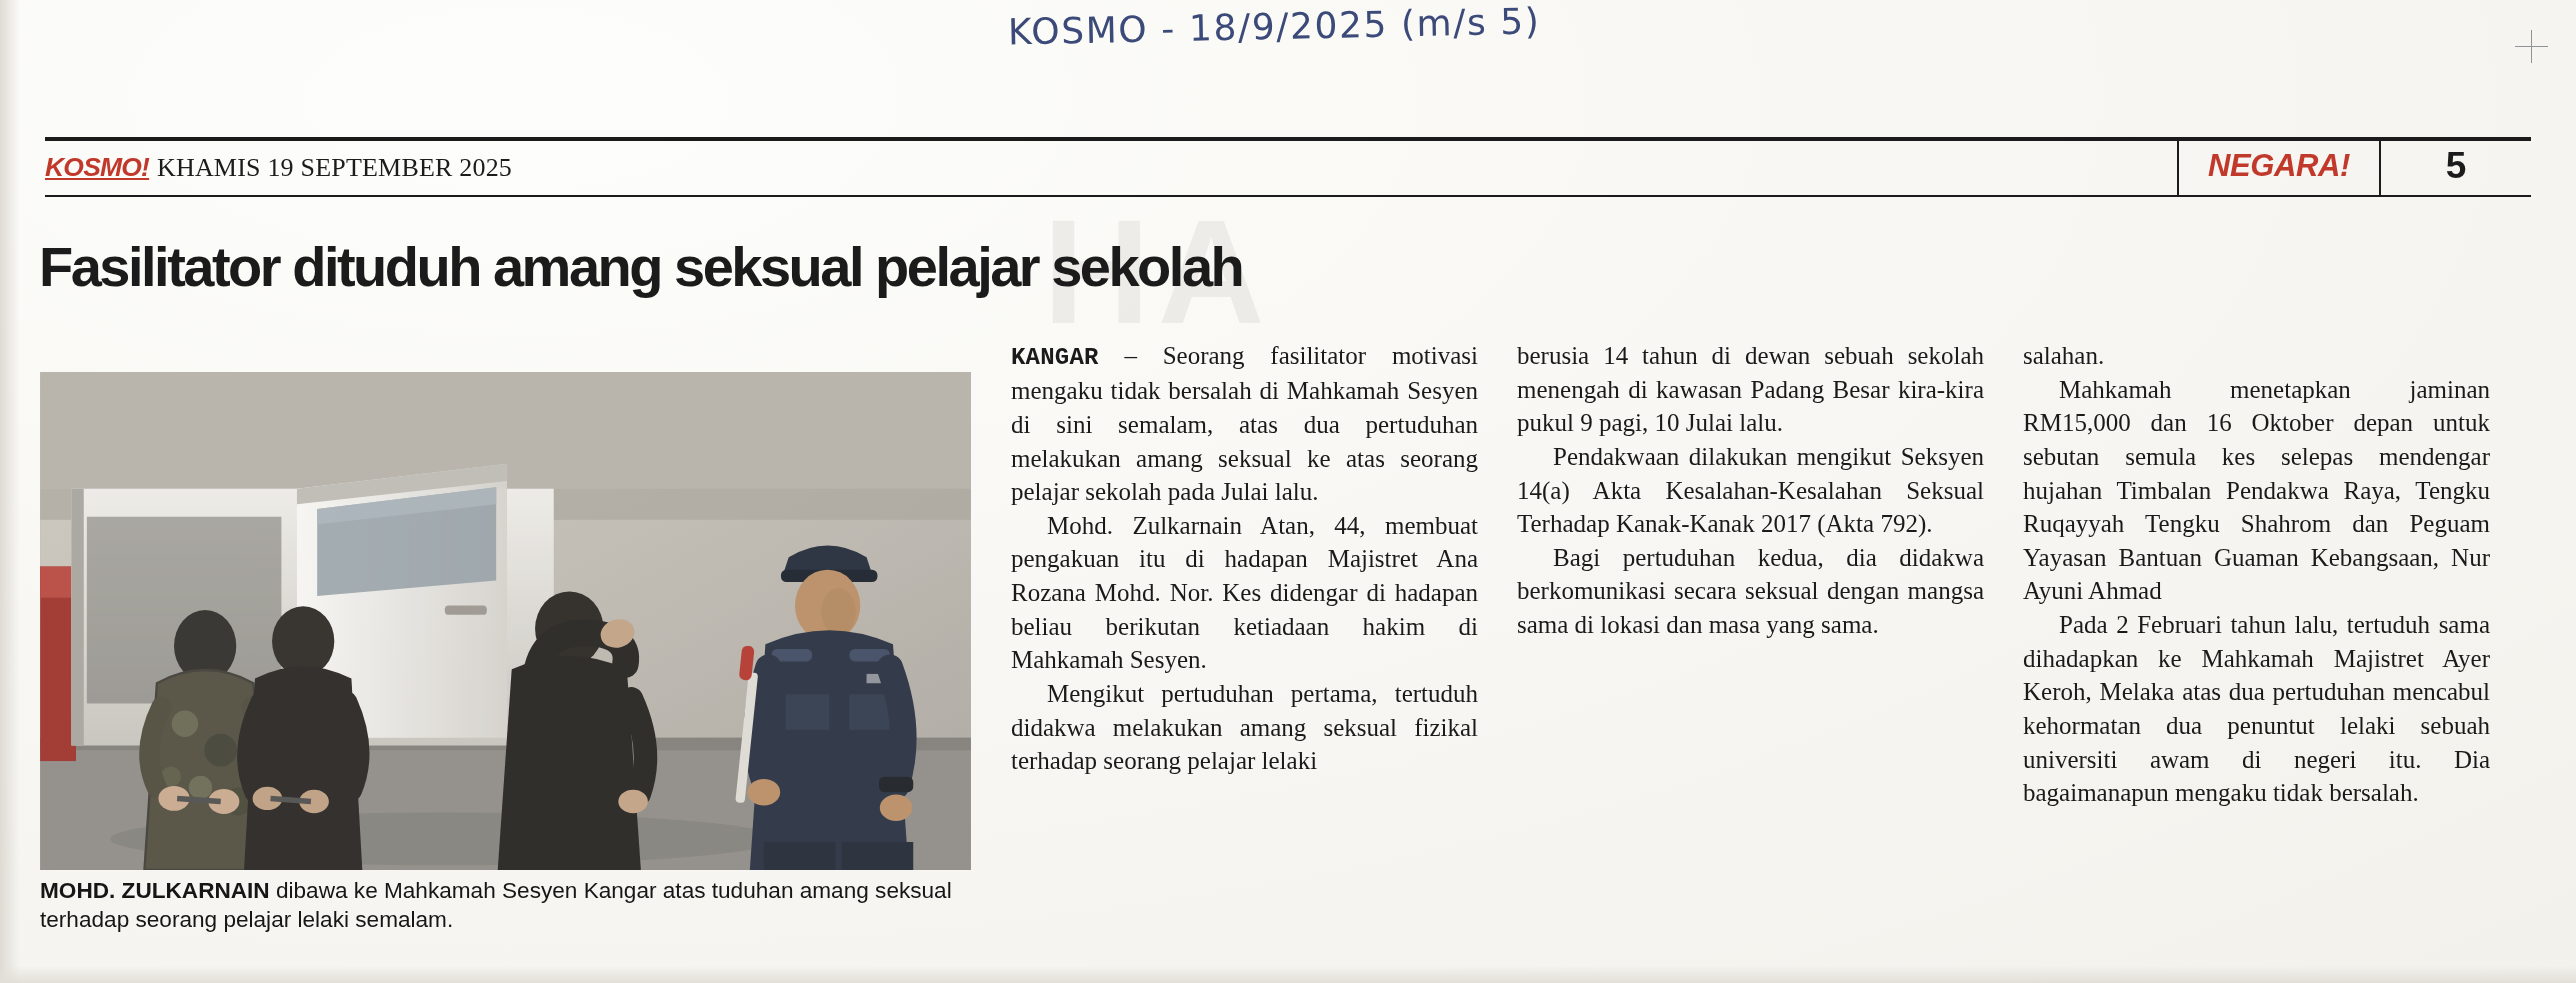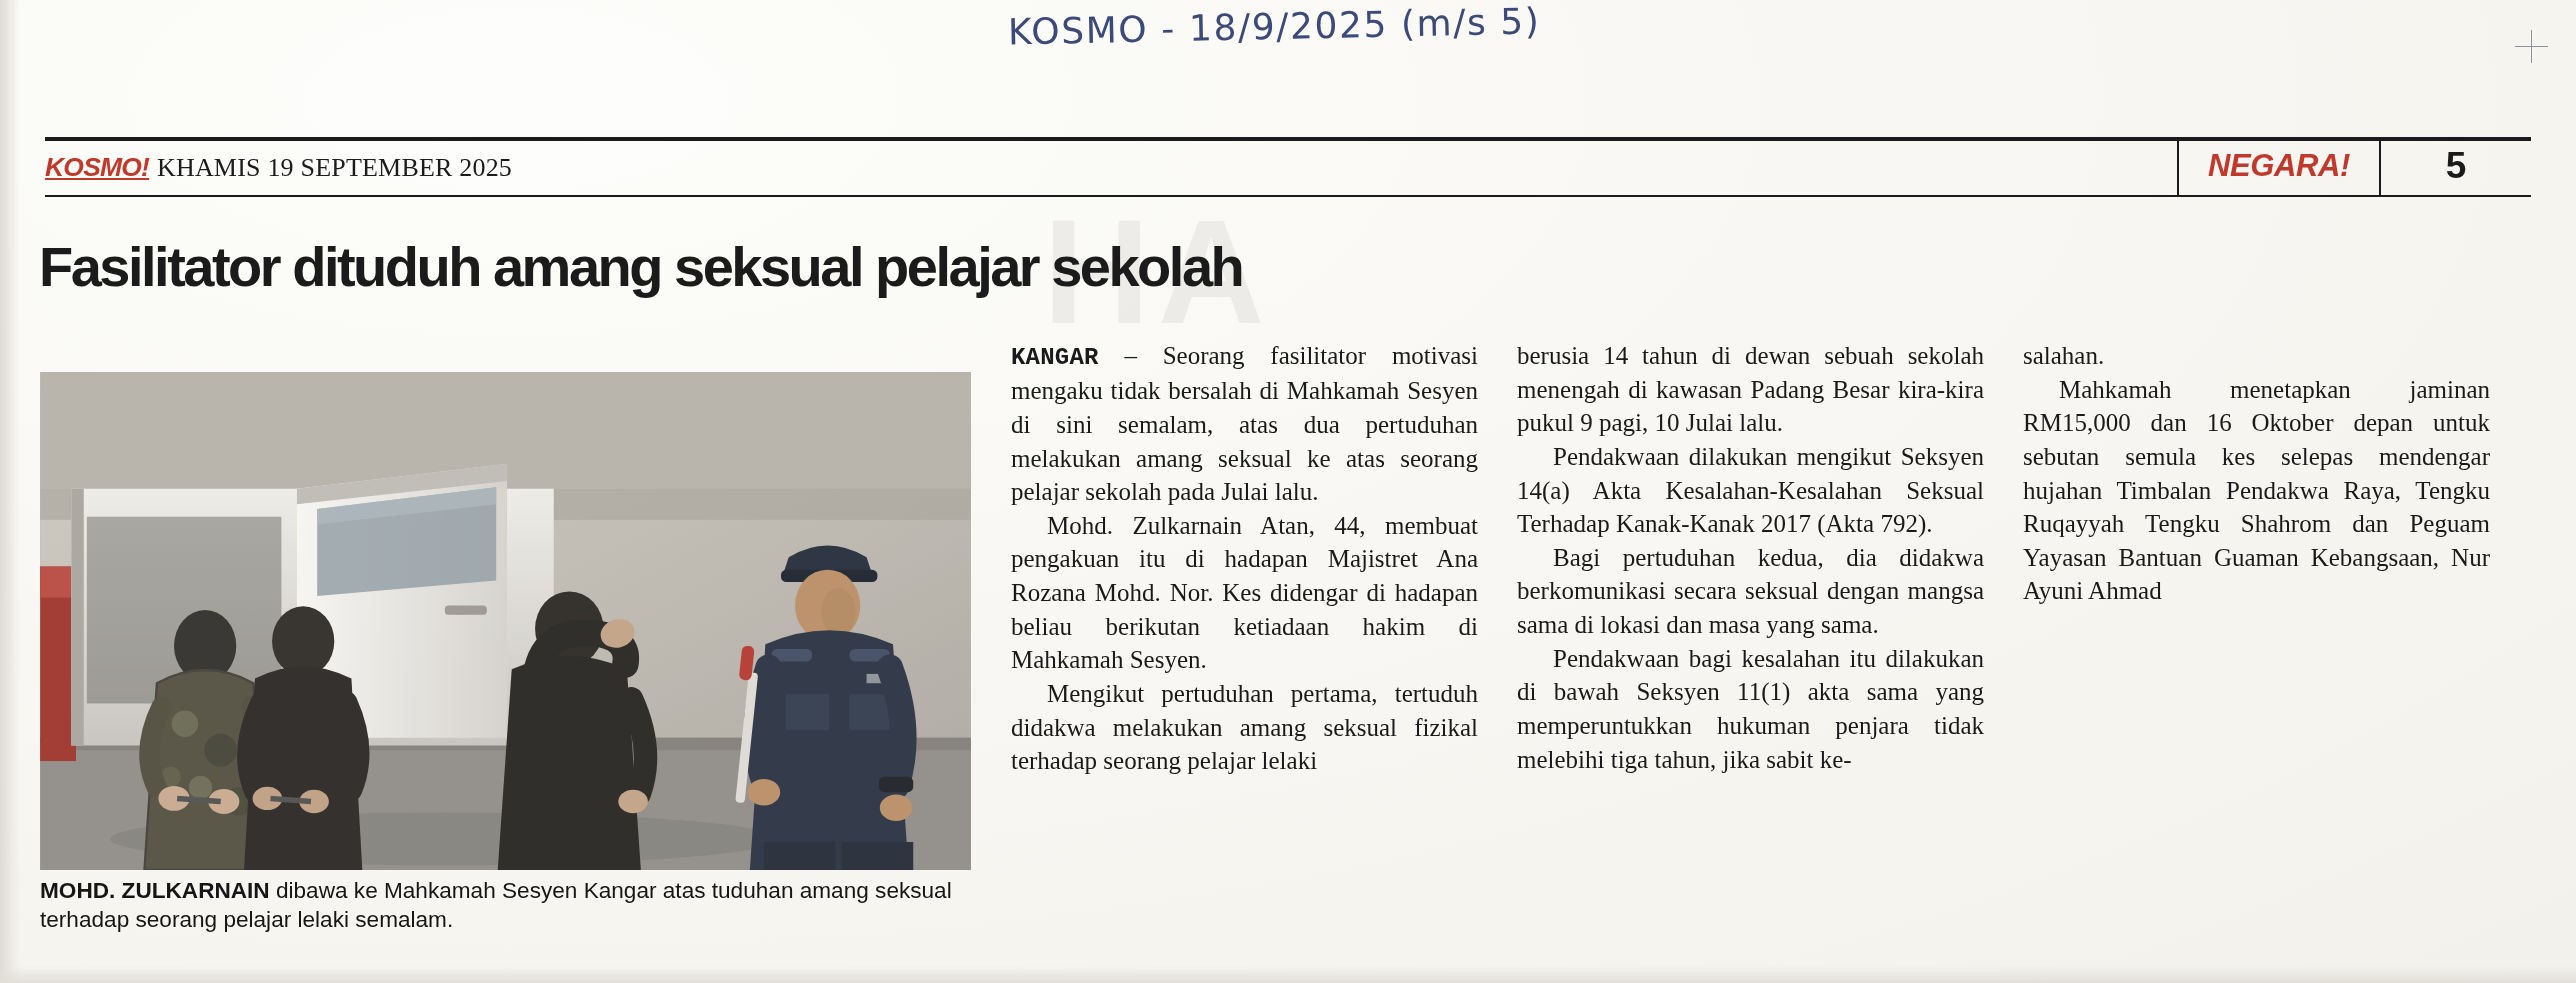"Pada 2 Februari tahun lalu," p { html: none -> <p><span>Pada 2 Februari tahun lalu, tertuduh sama dihadapkan ke Mahkamah Majistret Ayer Keroh, Melaka atas dua pertuduhan mencabul kehormatan dua penuntut lelaki sebuah universiti awam di negeri itu. Dia bagaimanapun mengaku tidak bersalah. </span></p> }
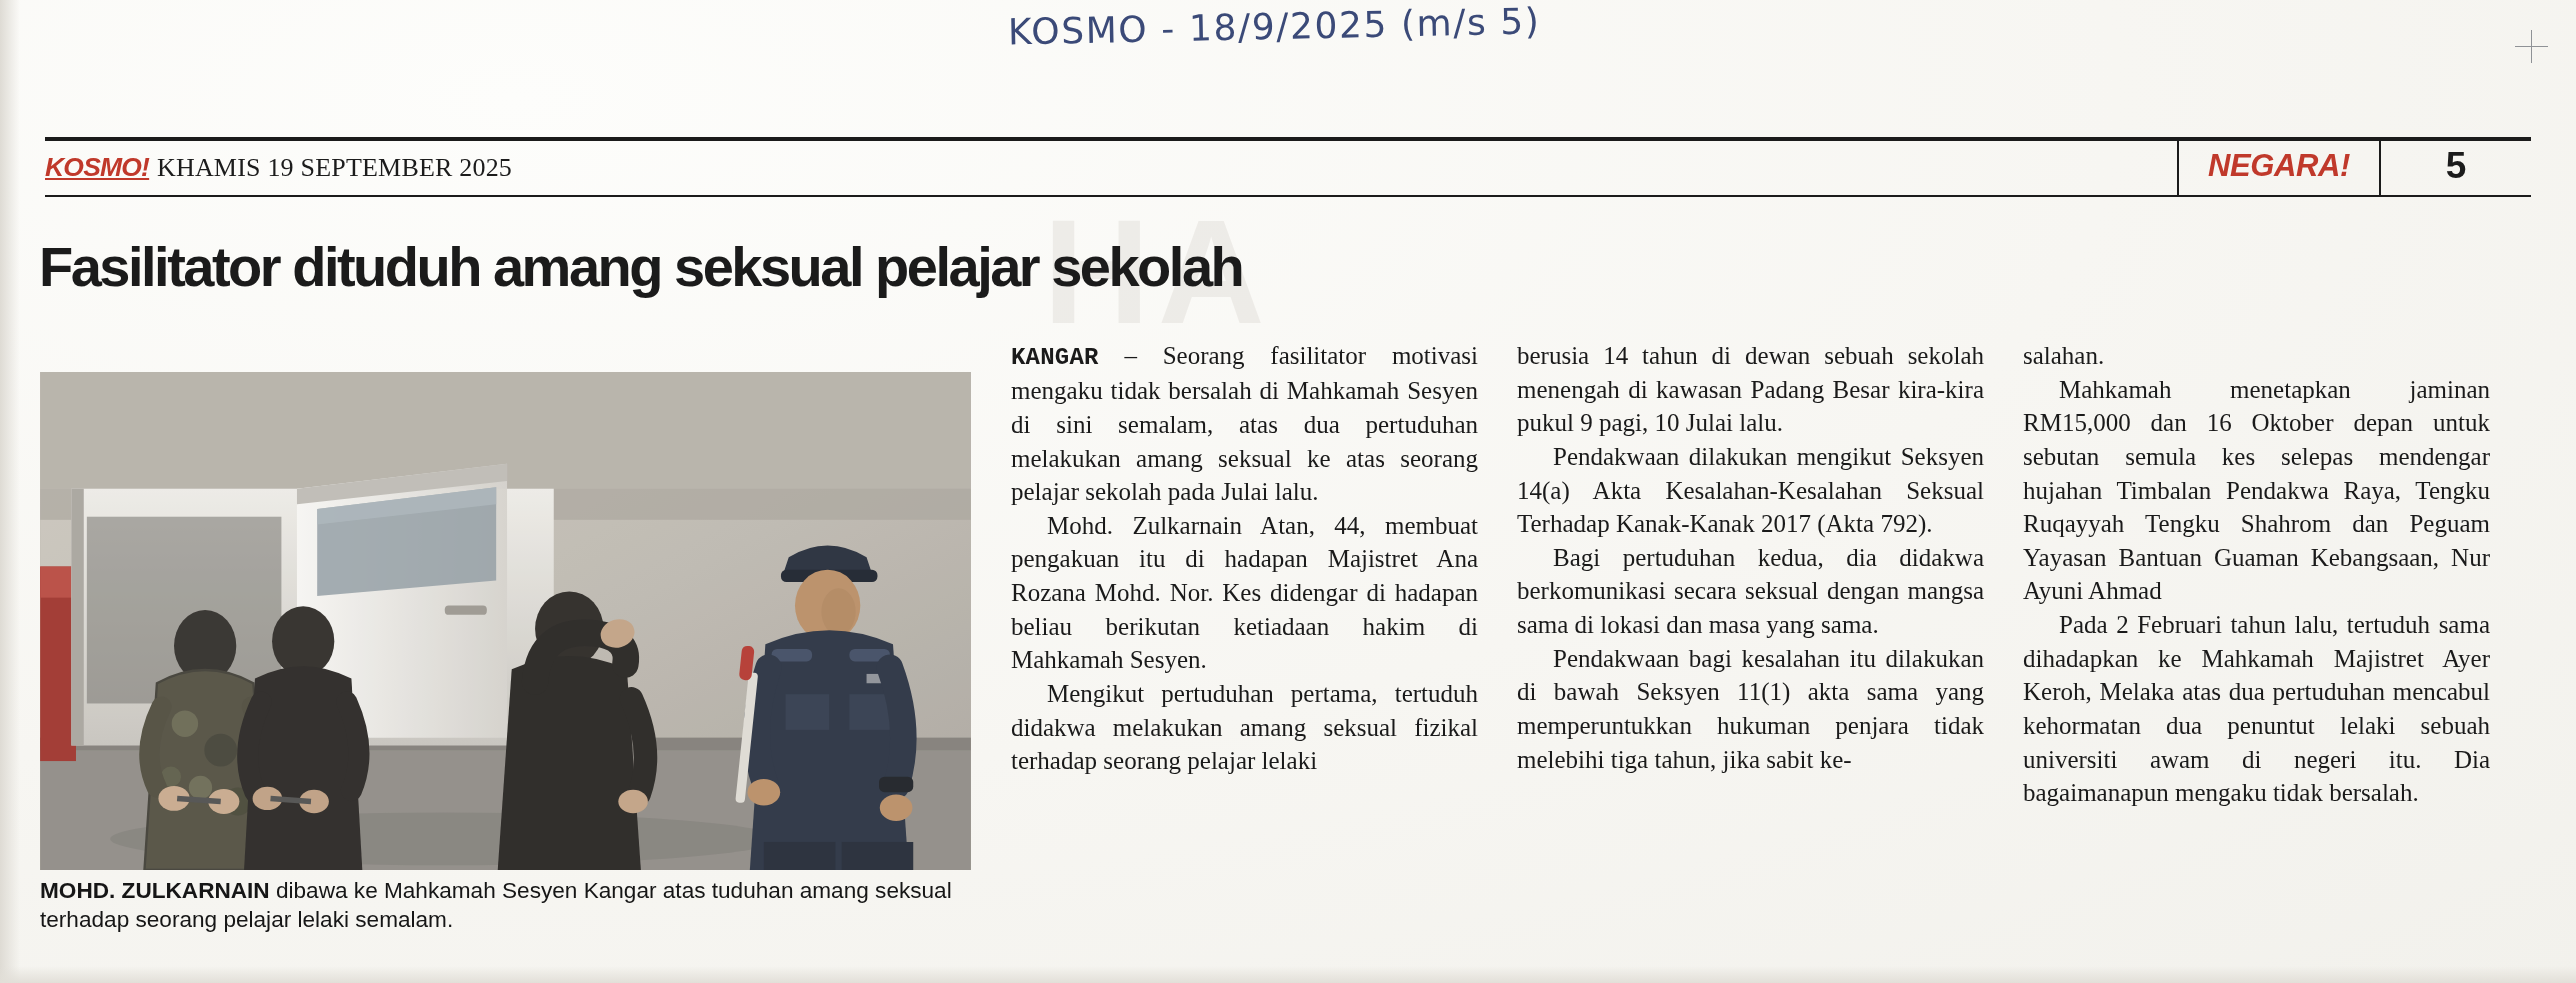"Pendakwaan bagi kesalahan itu dilakukan" p { html: <p><span>Pendakwaan bagi kesalahan itu dilakukan di bawah Seksyen 11(1) akta sama yang memperuntukkan hukuman penjara tidak melebihi tiga tahun, jika sabit ke-</span></p> -> none }
